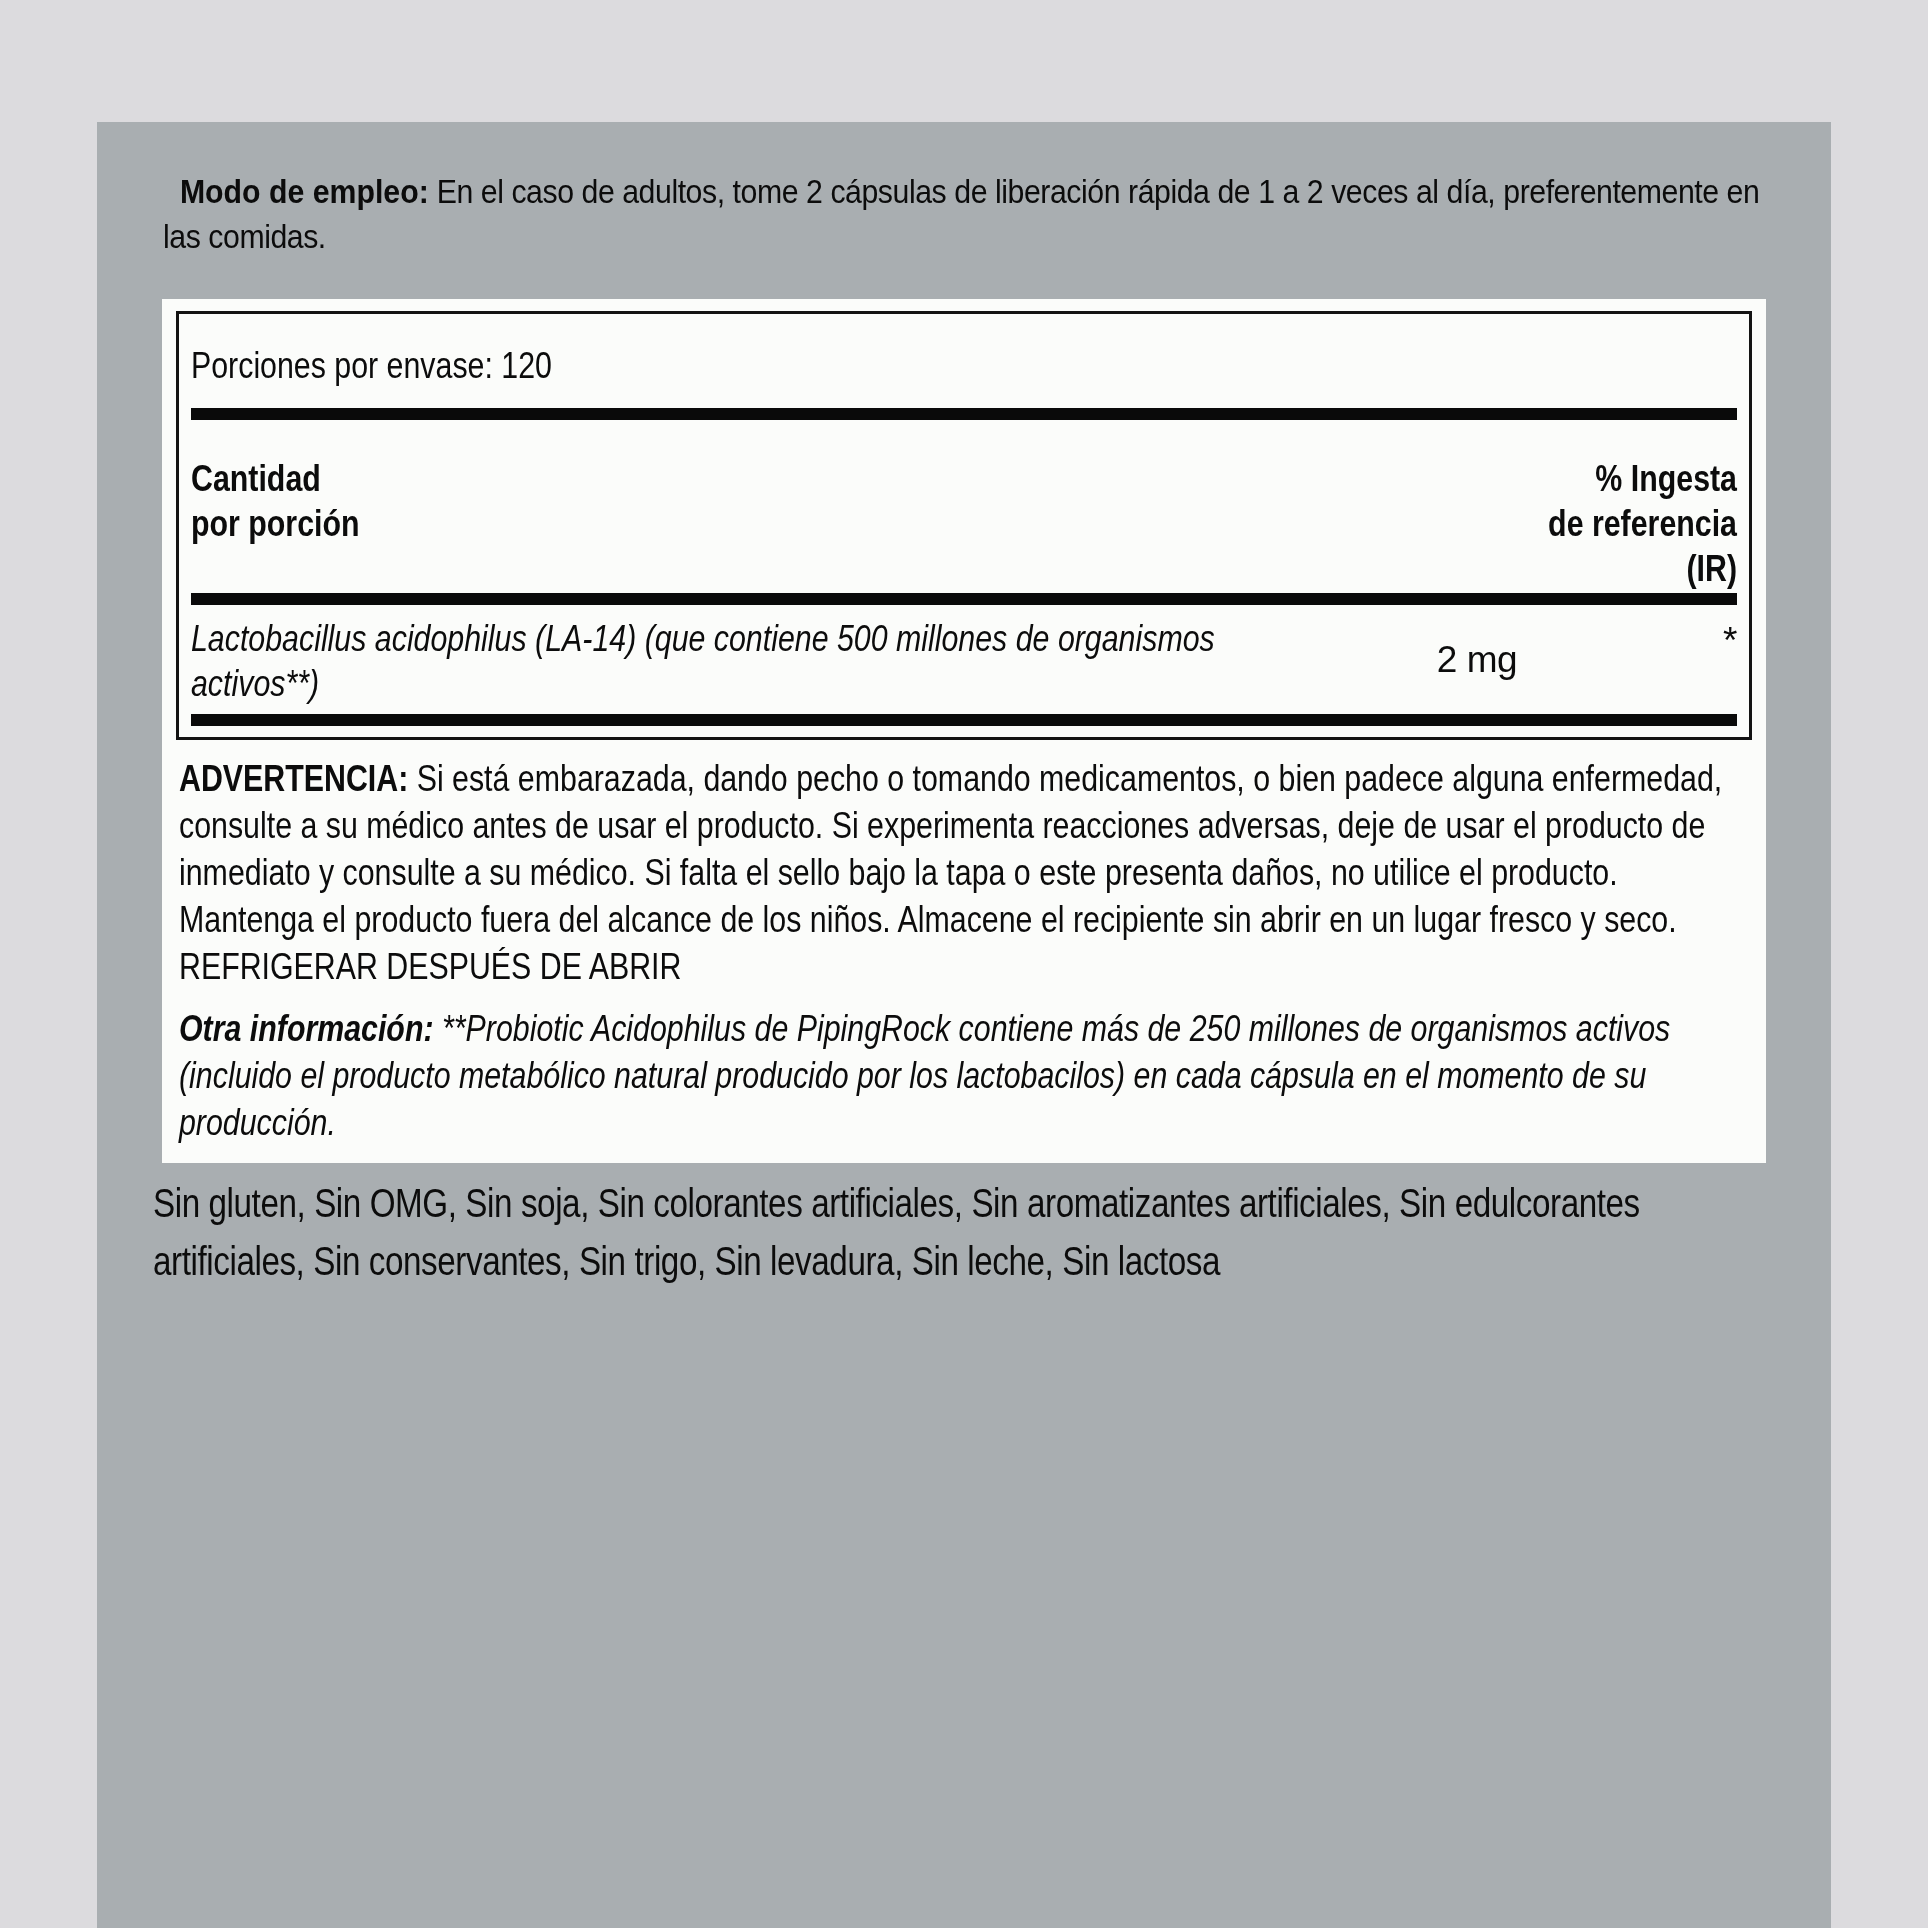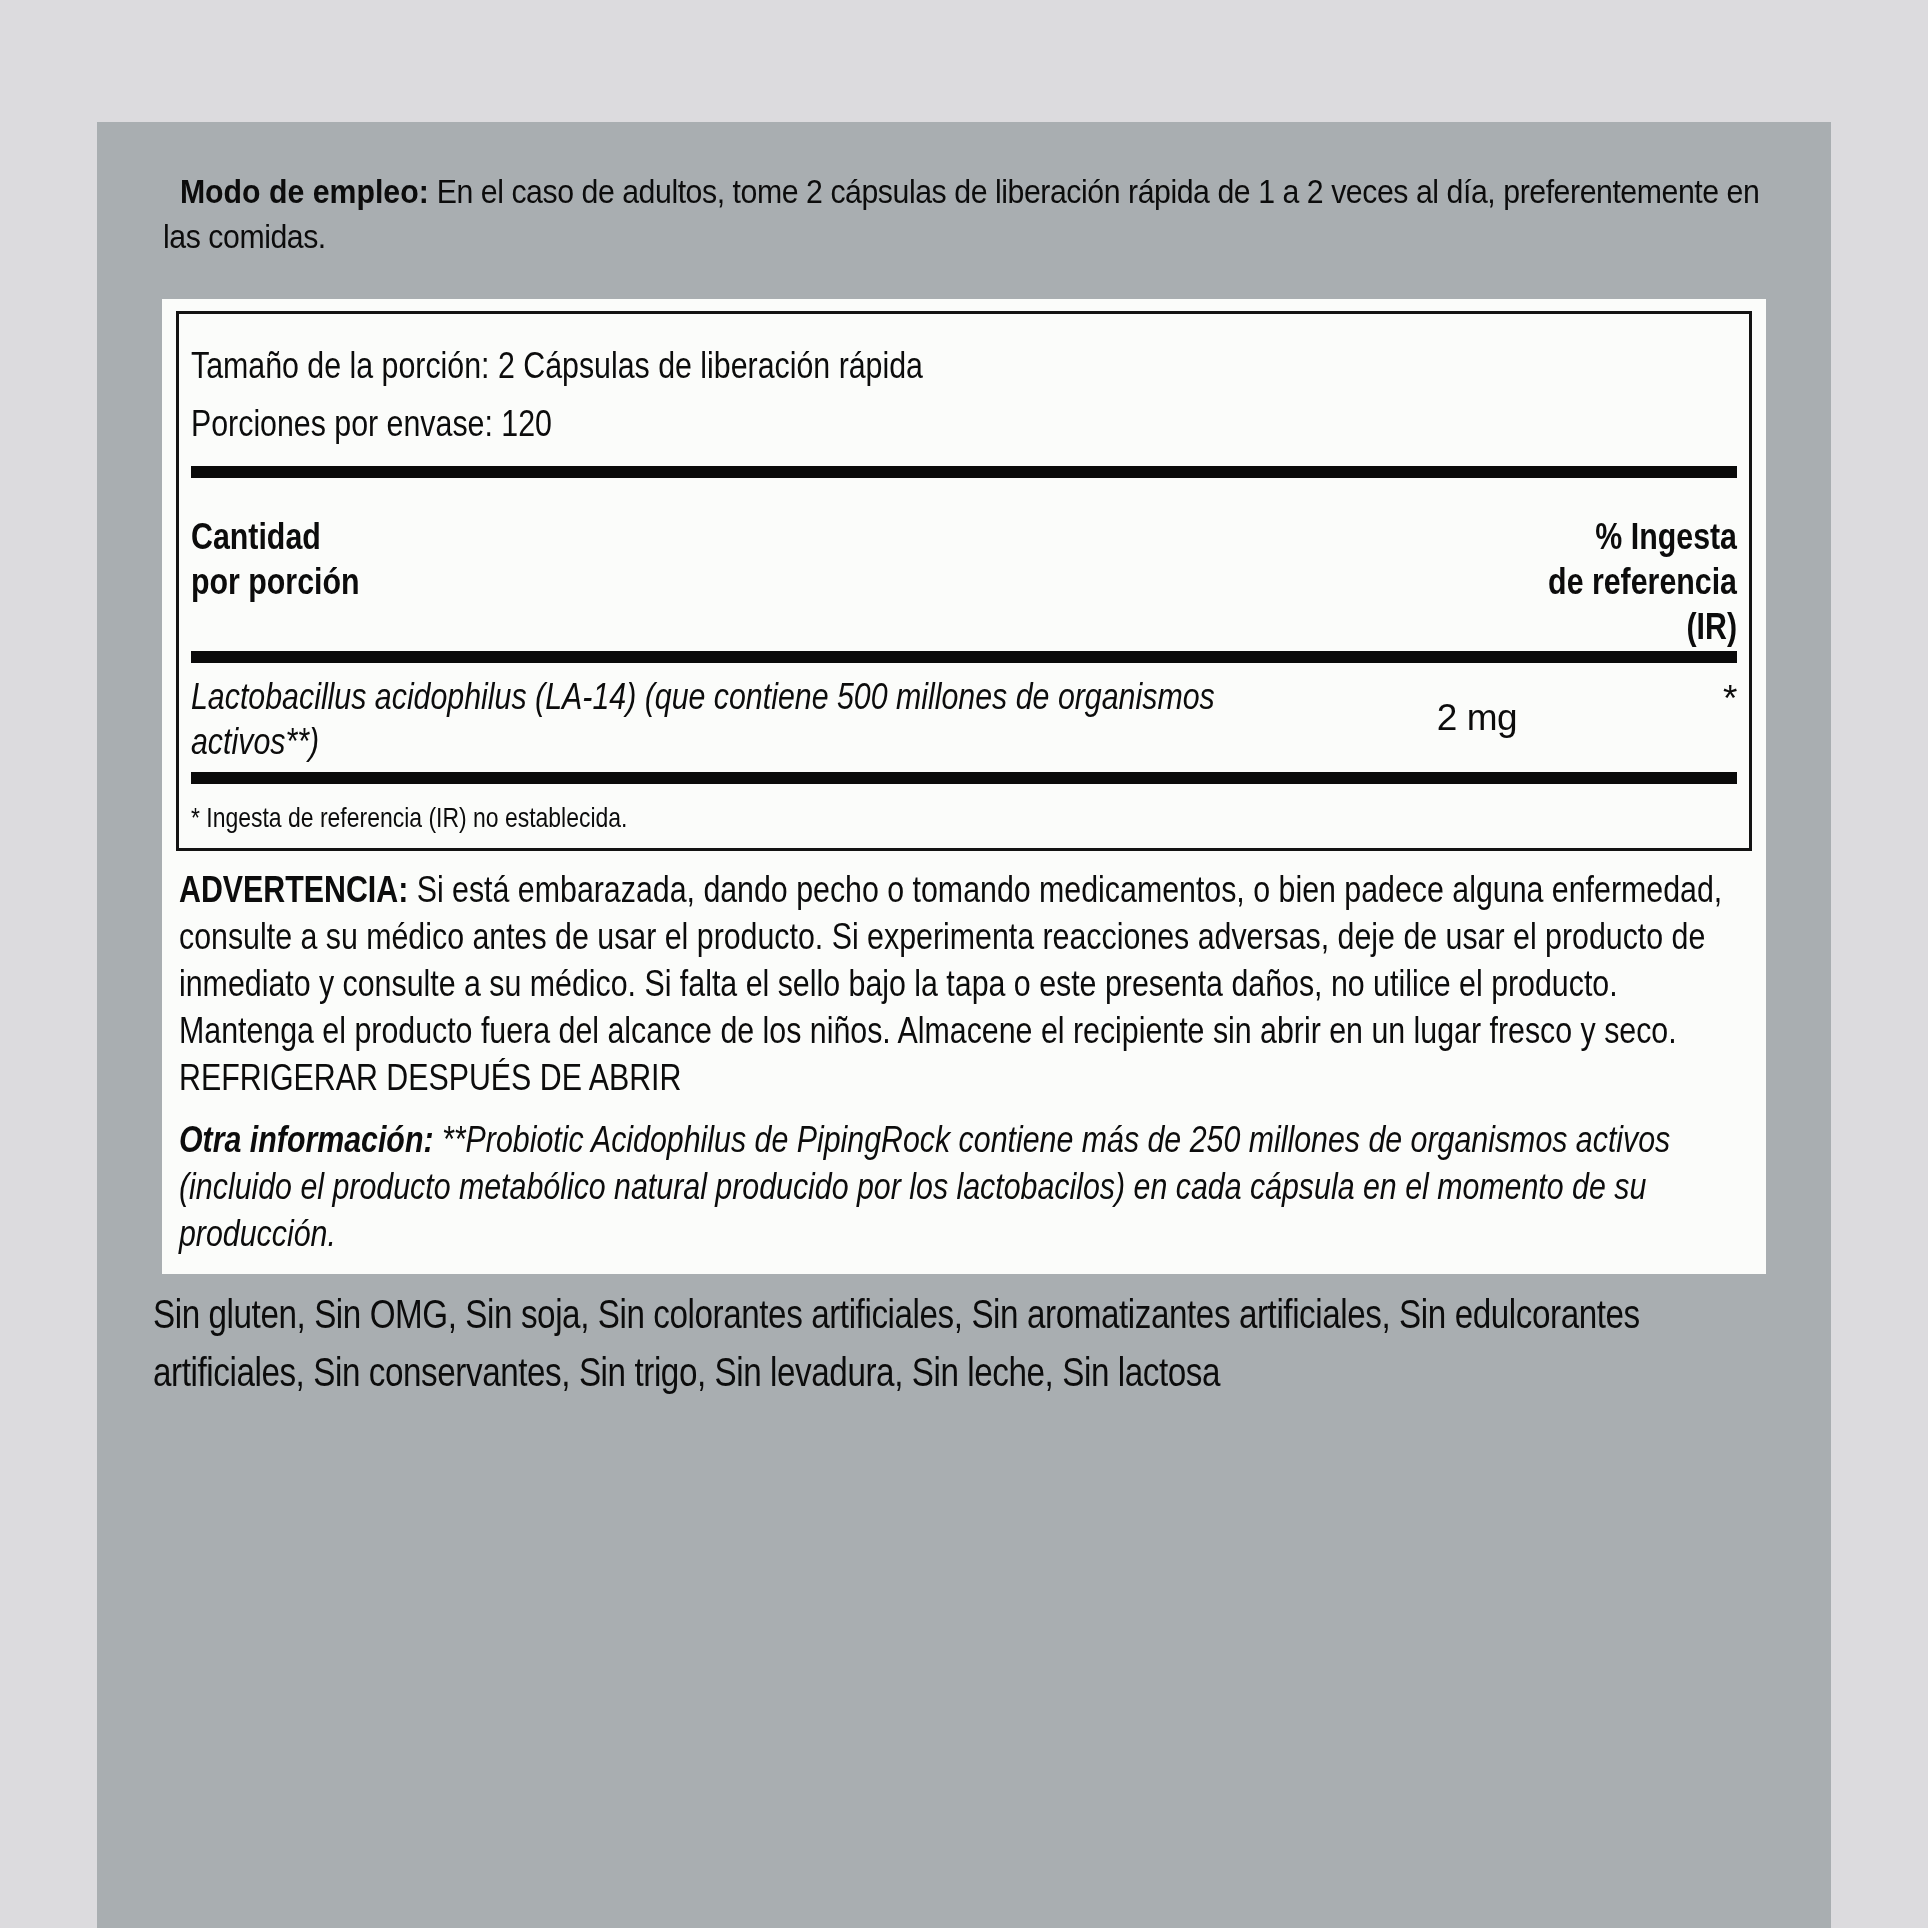"Tamaño de la porción: 2" div.serve { html: <div> <div>Tamaño de la porción: 2 Cápsulas de liberación rápida</div> </div> -> none }
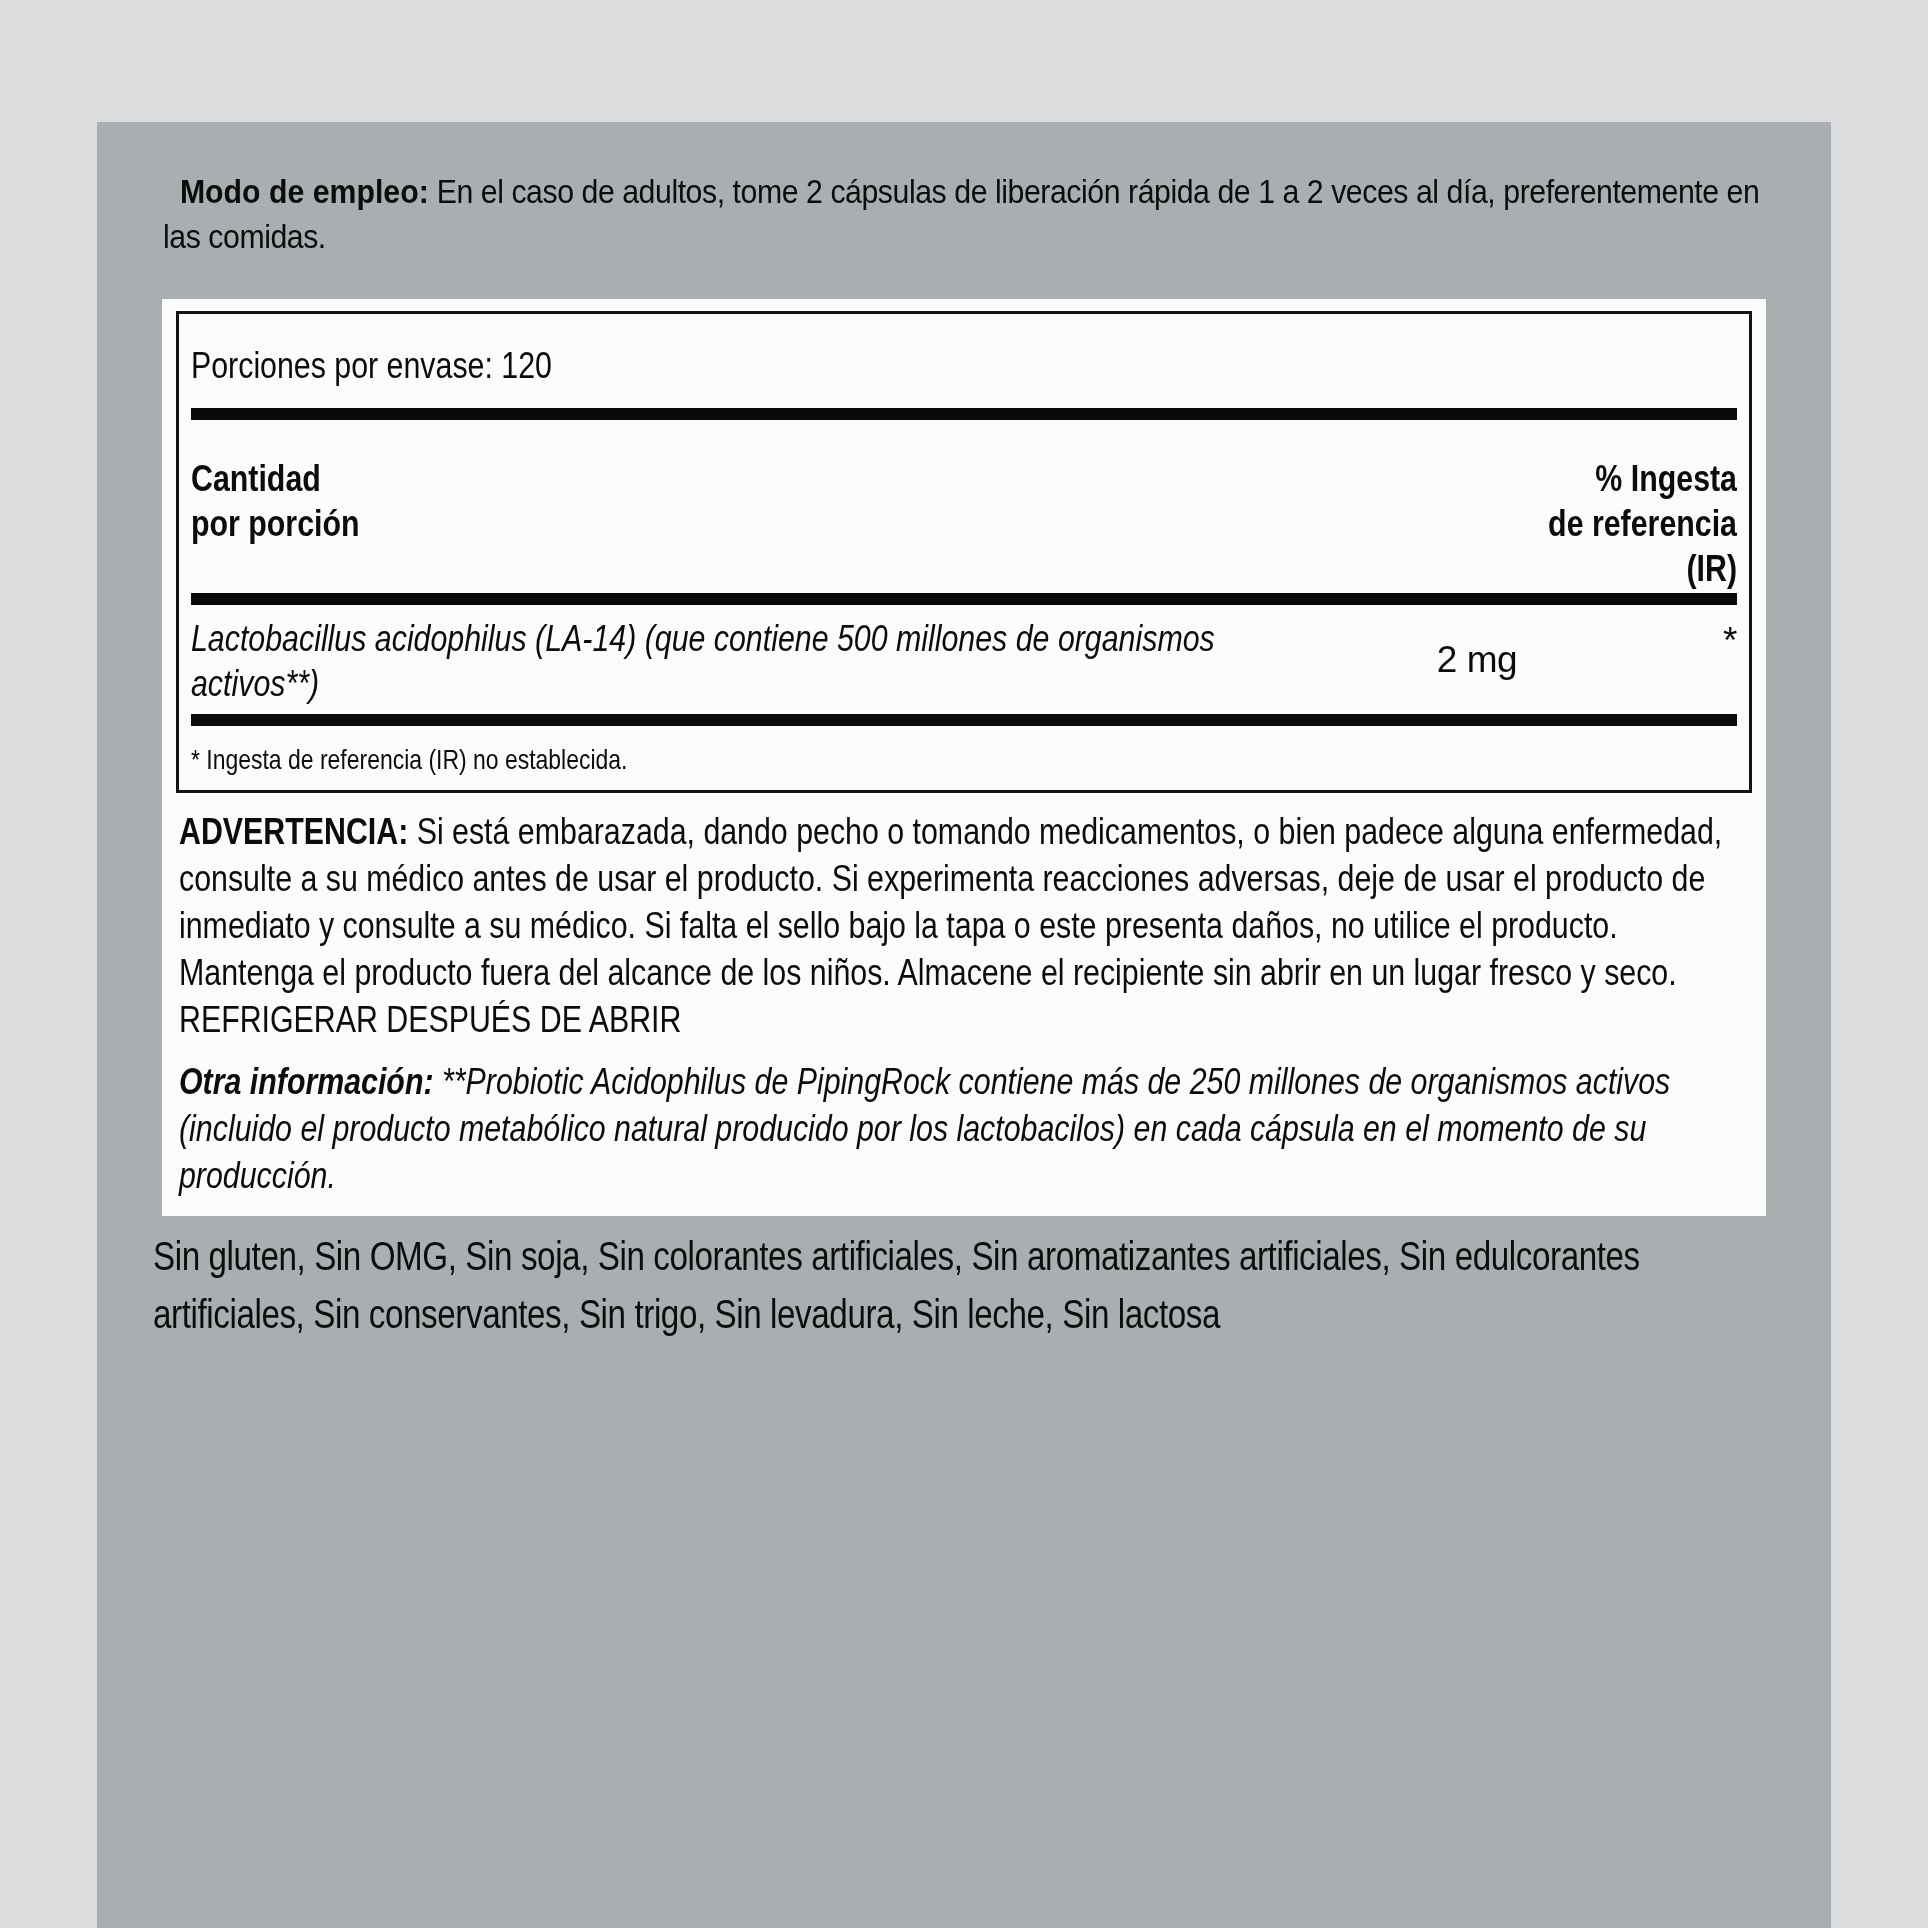"* Ingesta de referencia (IR)" div.footnote { html: <div> <div>* Ingesta de referencia (IR) no establecida.</div> </div> -> none }
